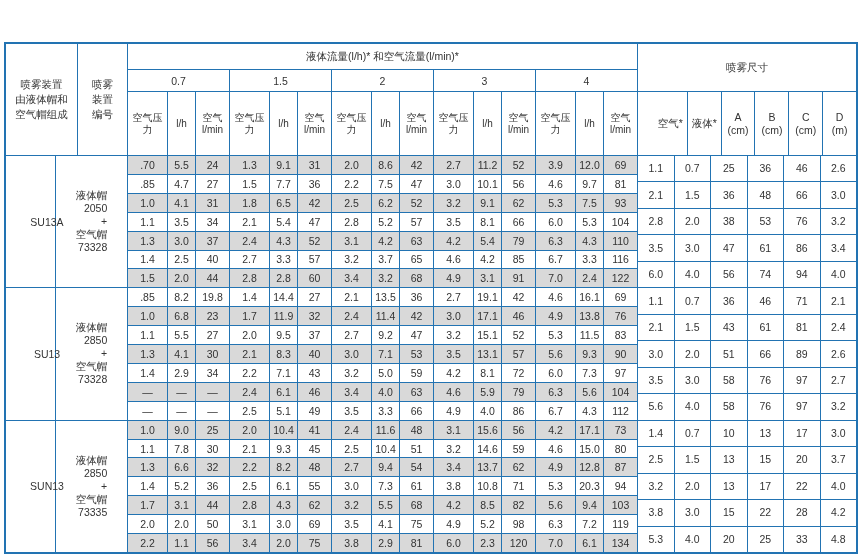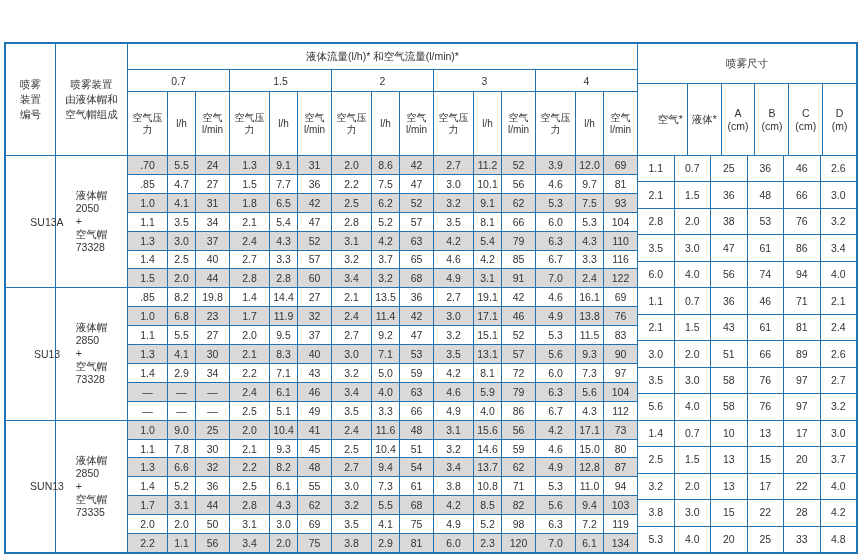"喷雾尺寸" .sh1 { height: 40px -> 48px }
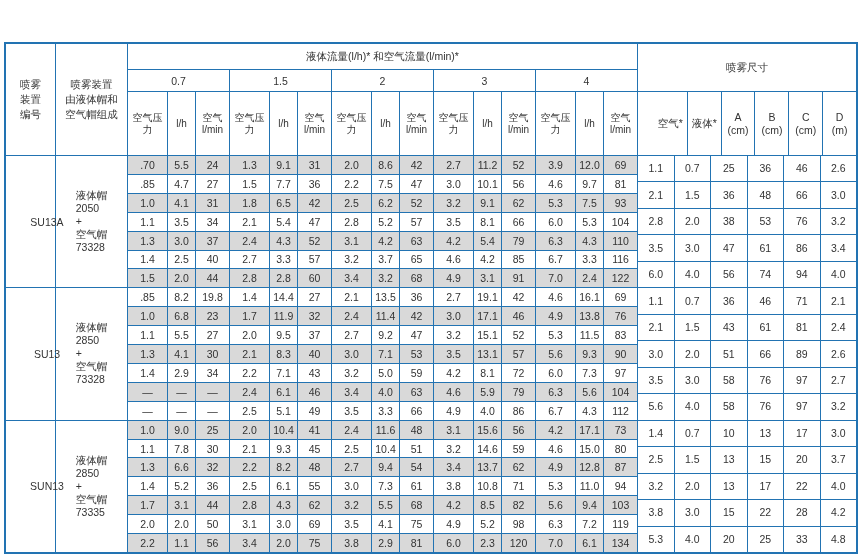"喷雾" div.hc { order: before "喷雾装置" -> after "喷雾装置" }
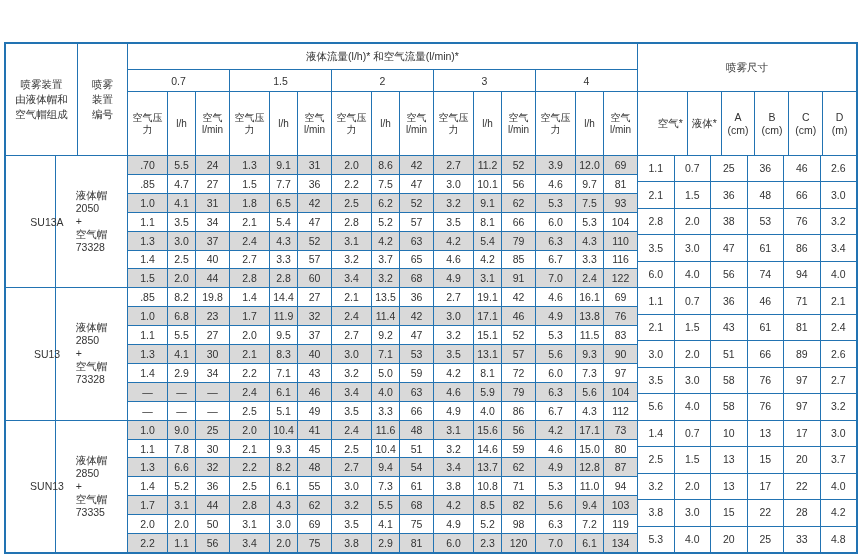"液体帽" .caps { text-align: left -> right }
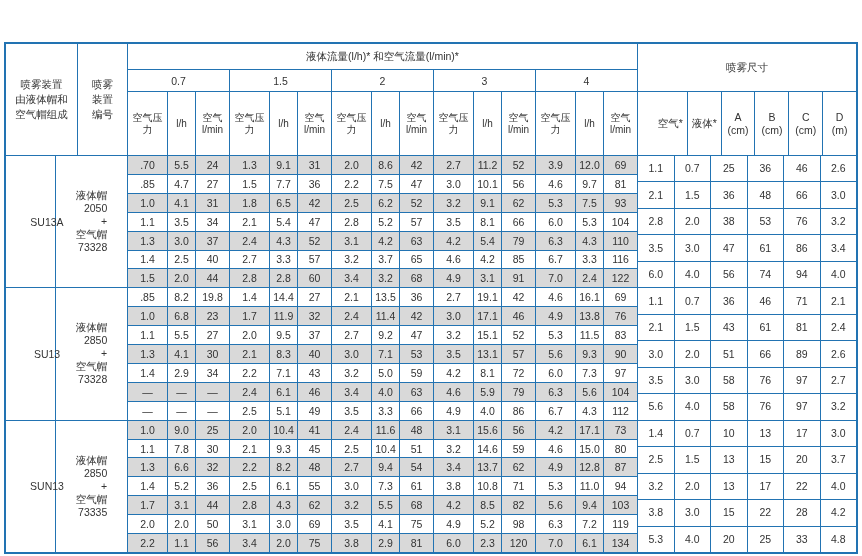"11.0" div.c { text: 11.0 -> 20.3 }
